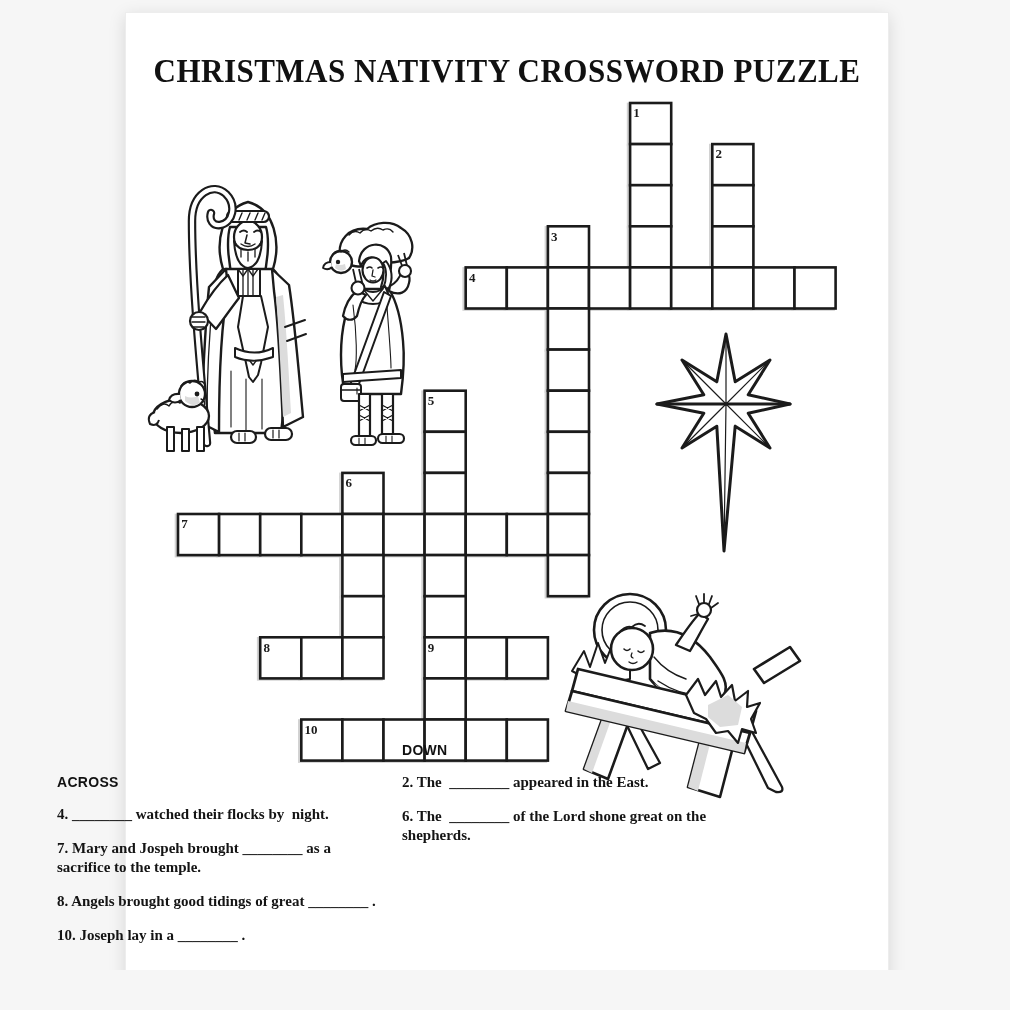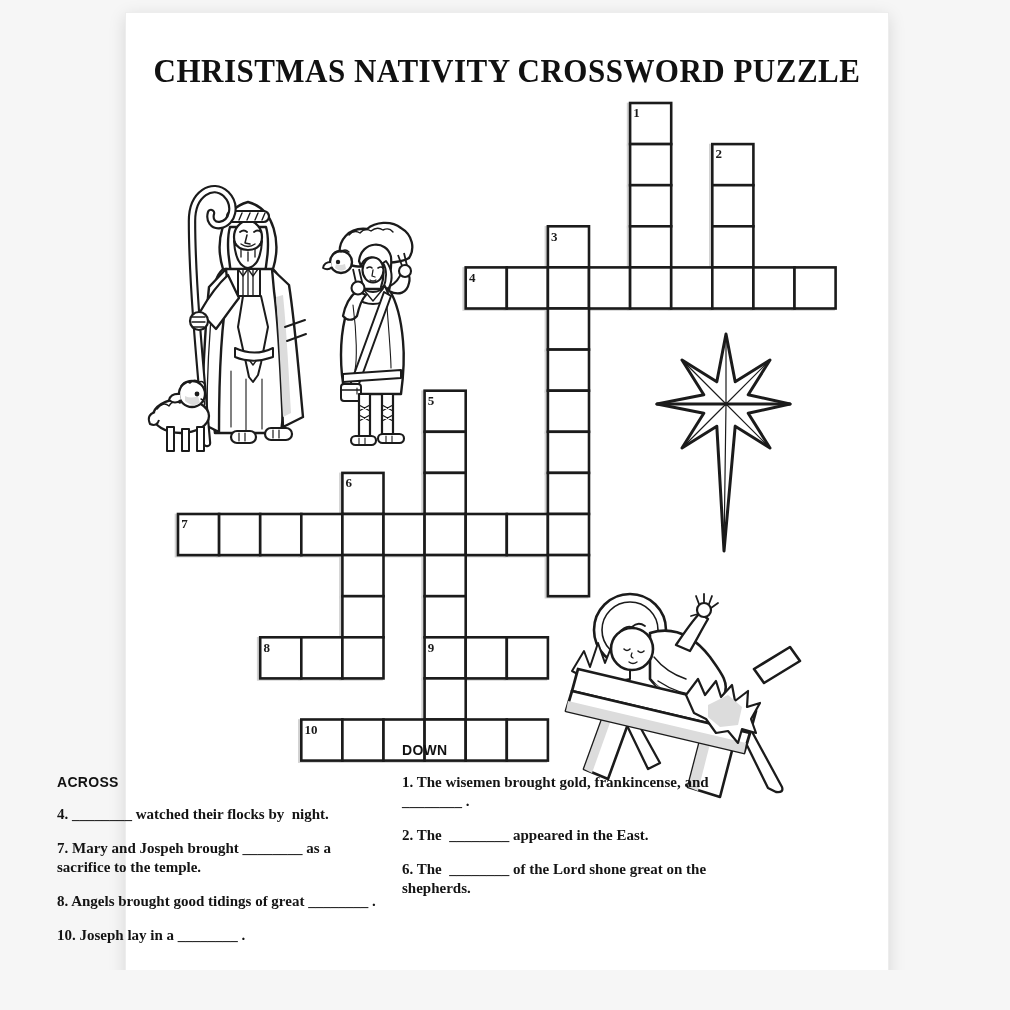"1. The wisemen brought gold," div.clue { html: <div><span>1</span>. <span>The wisemen brought gold, frankincense, and ________ .</span></div> -> none }
